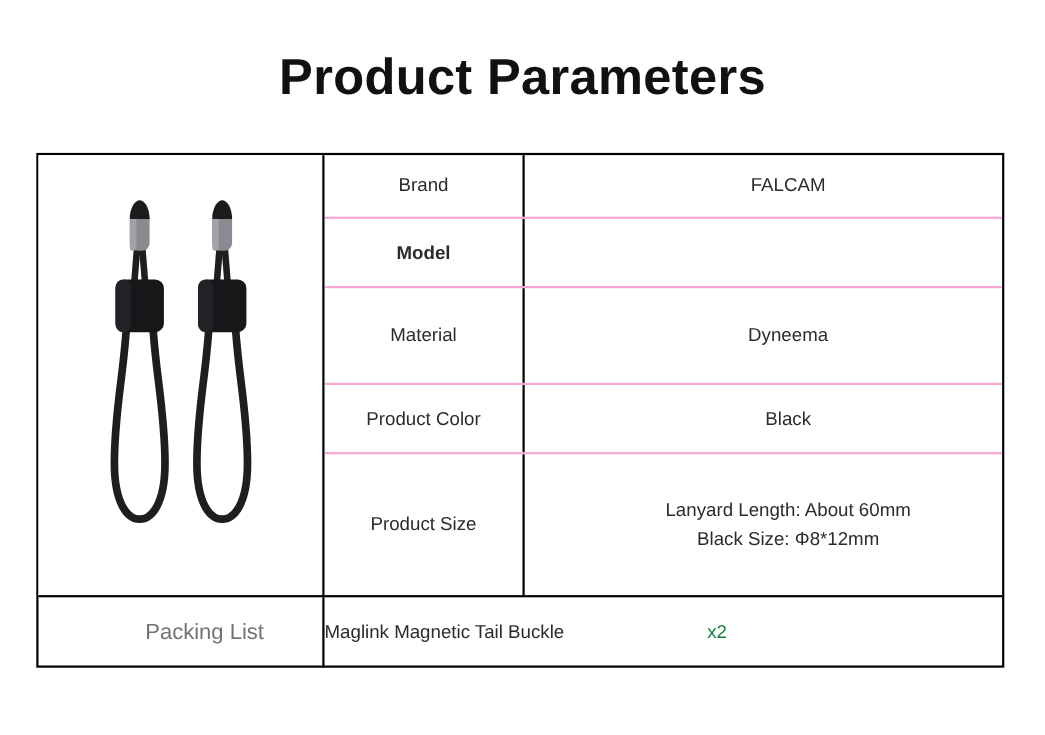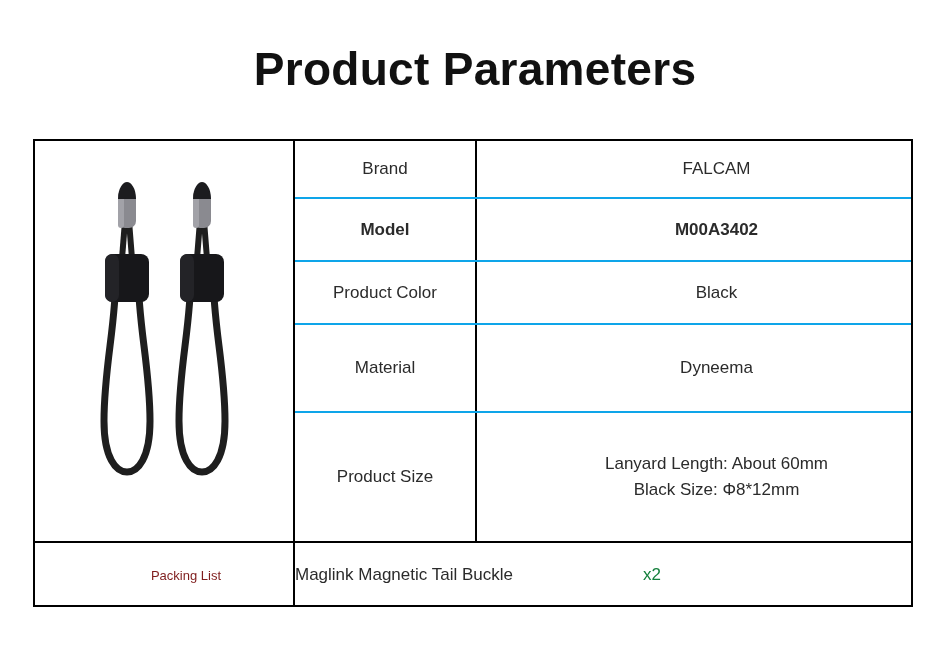"Brand" .spec-row { border-bottom: 2px solid #0ea5e9 -> 2px solid #f9a8d4 }
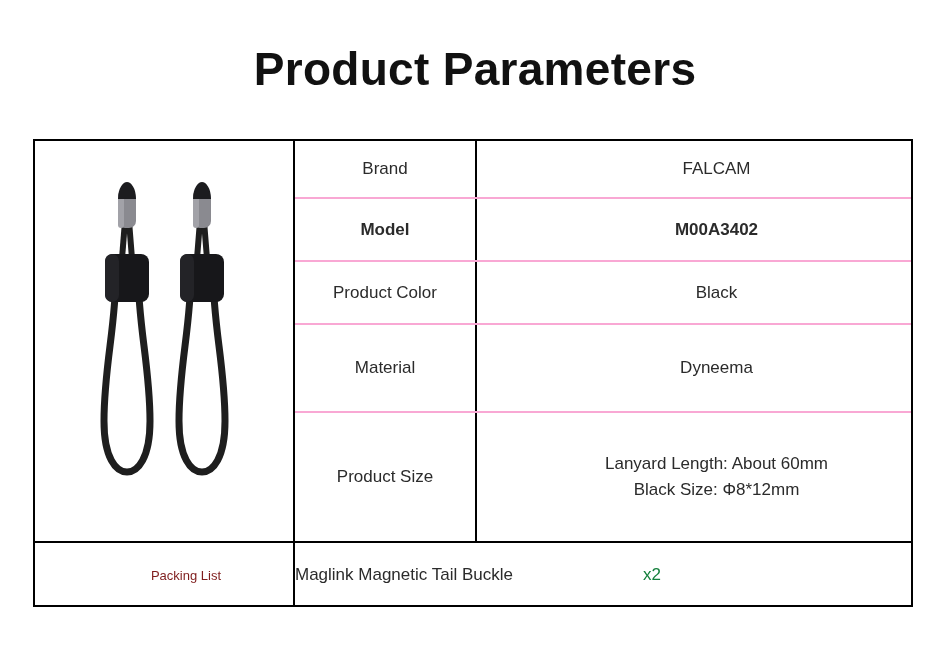"M00A3402" div.value-cell { html: <div> <span>M00A3402</span> </div> -> none }
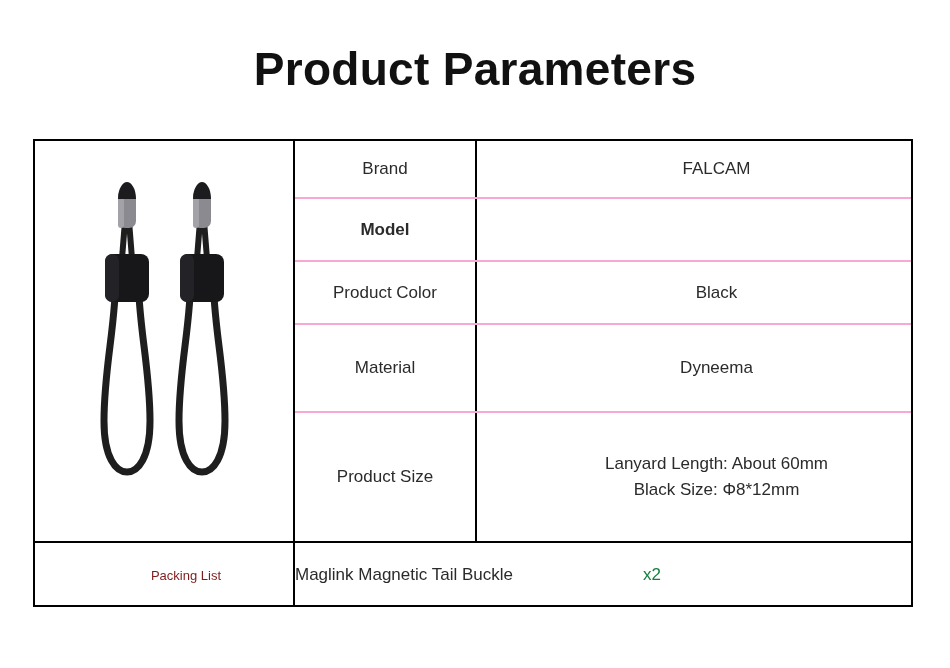"Product Color" div.spec-row { order: before "Material" -> after "Material" }
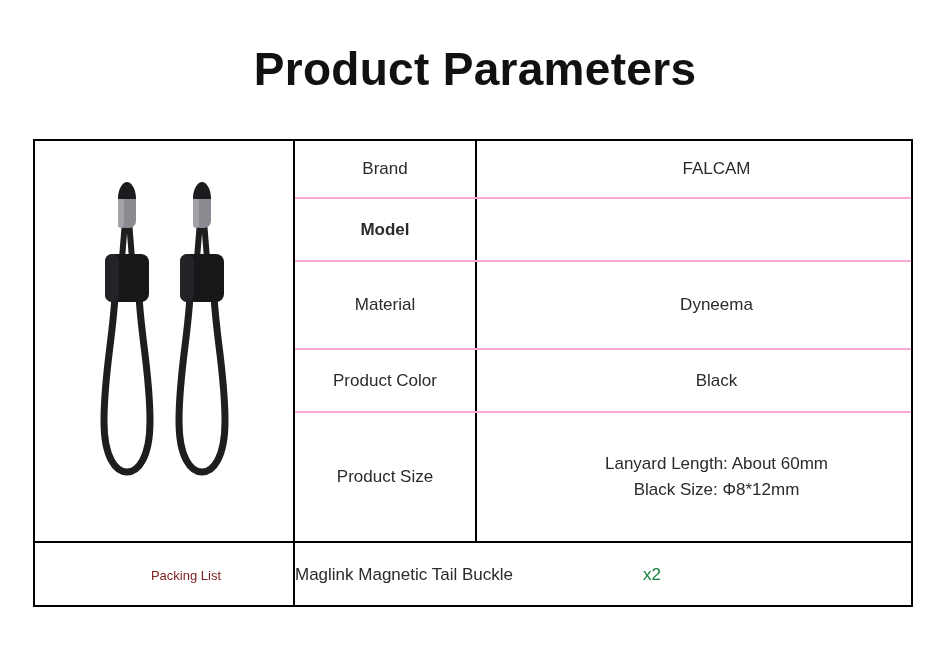"Packing List" .packing-label { color: #7f1d1d -> #737373; font-size: 13px -> 20px }
